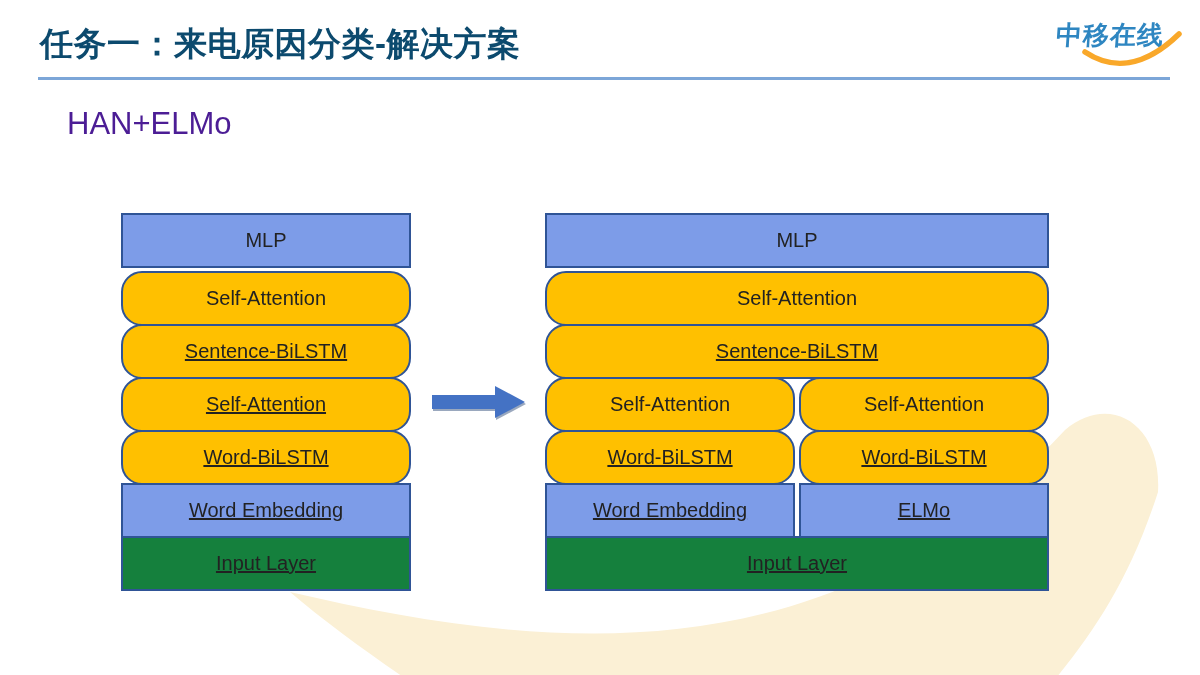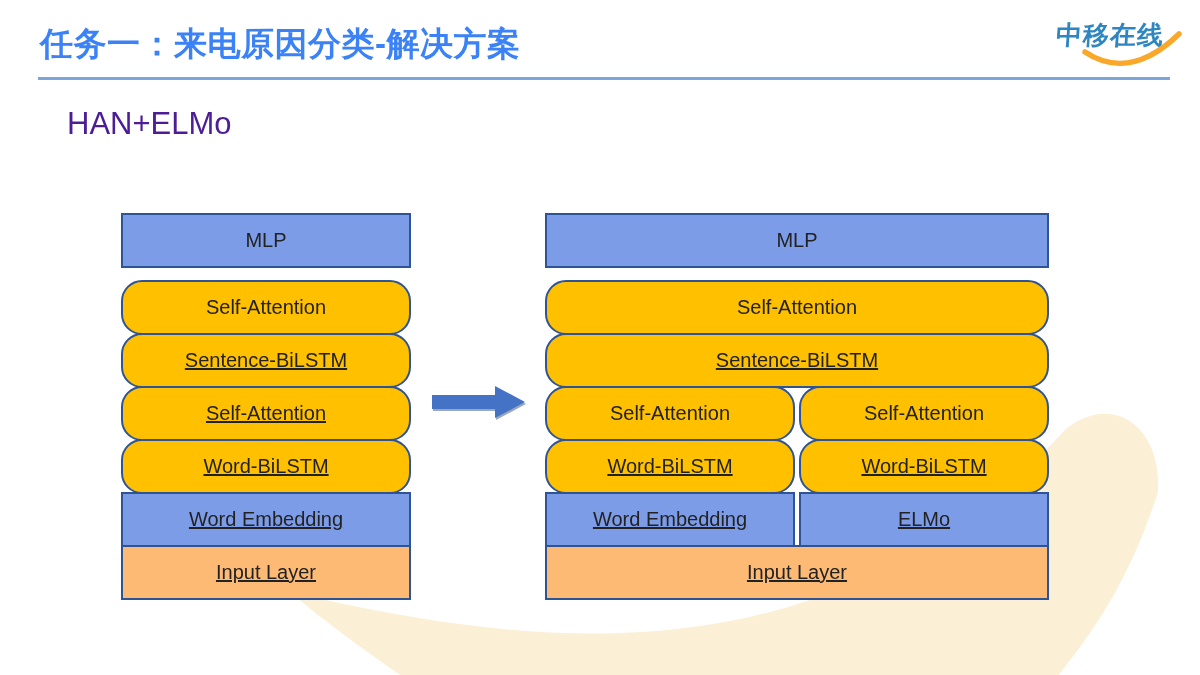"任务一：来电原因分类-解决方案" .title { color: #3b82f6 -> #0c4a6e }
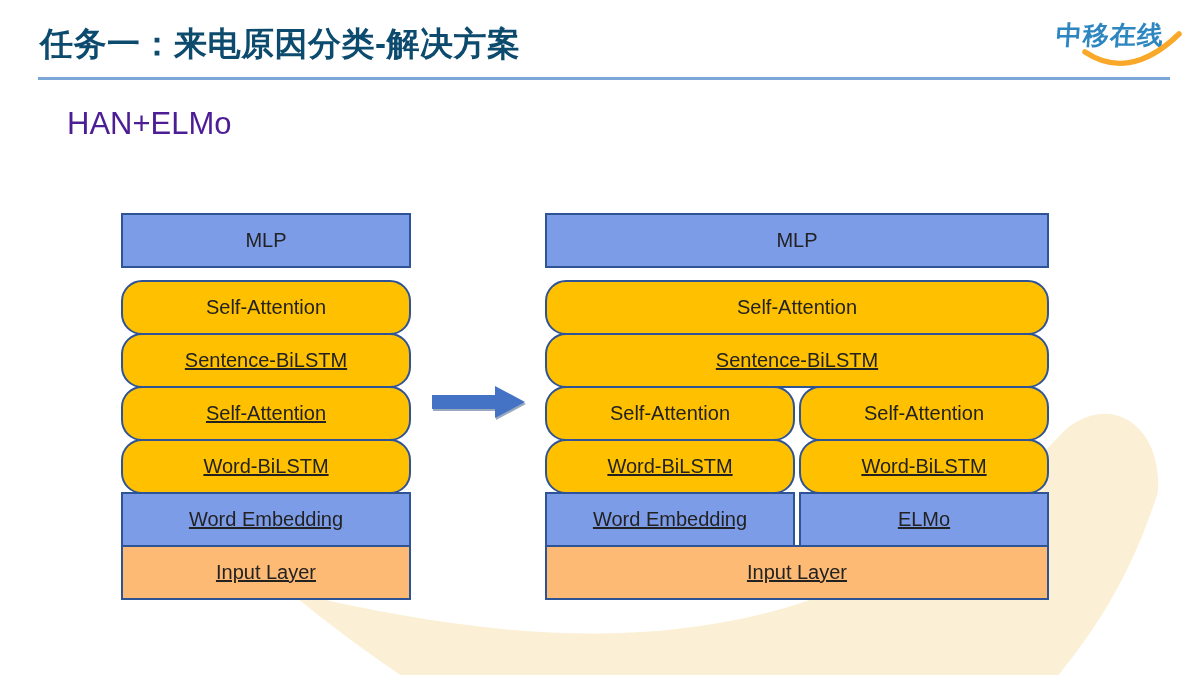"MLP" .gap { margin-bottom: 12px -> 3px }
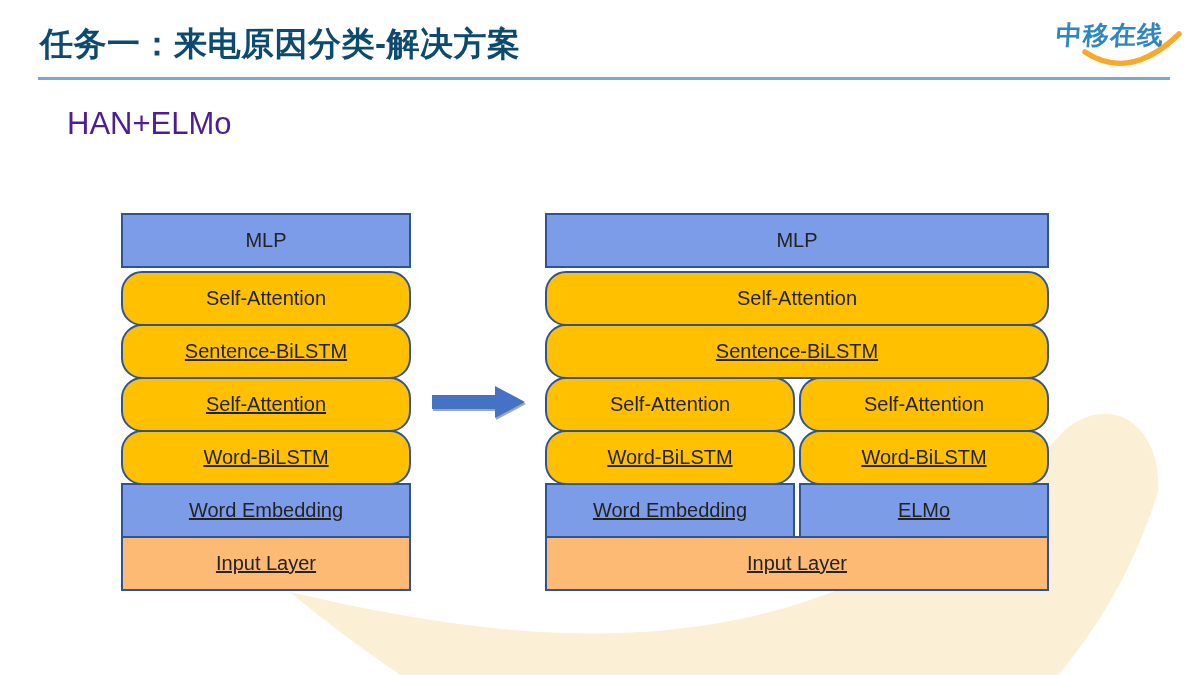"Input Layer" .gray { background: #fdba74 -> #15803d }
